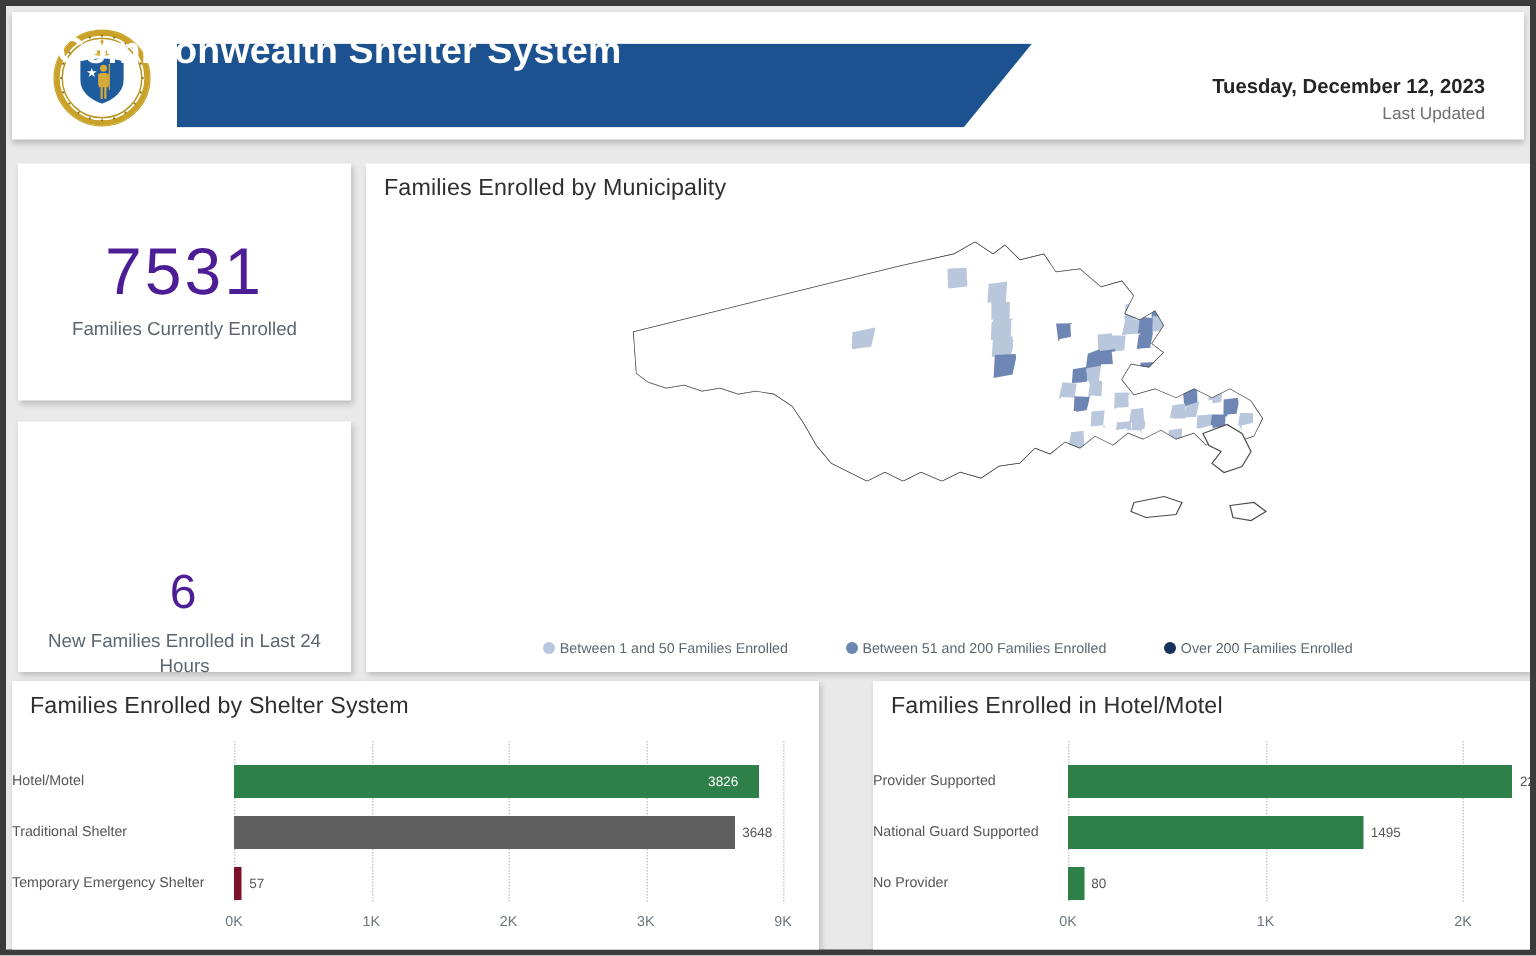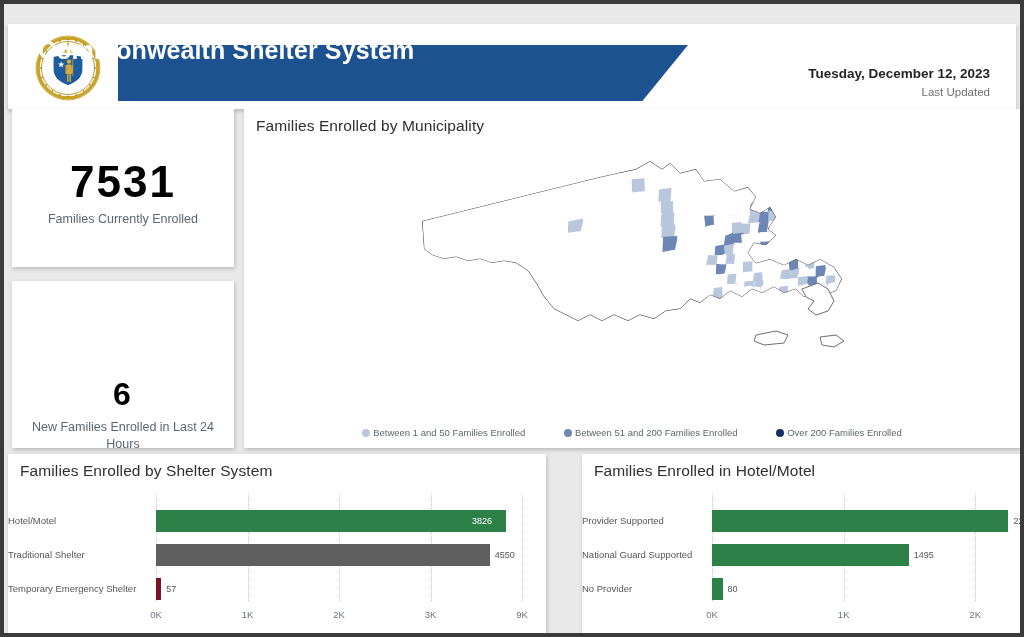"Commonwealth Shelter System" .header { margin-top: 16px -> none }
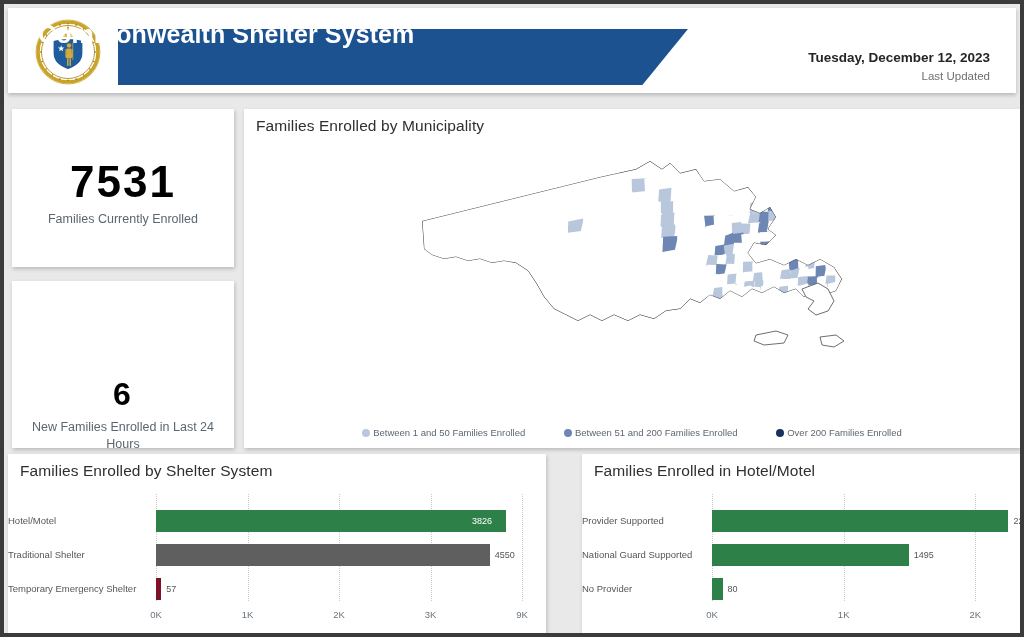"7531" .kpi-value { color: #000000 -> #4c1d95; font-weight: bold -> normal }
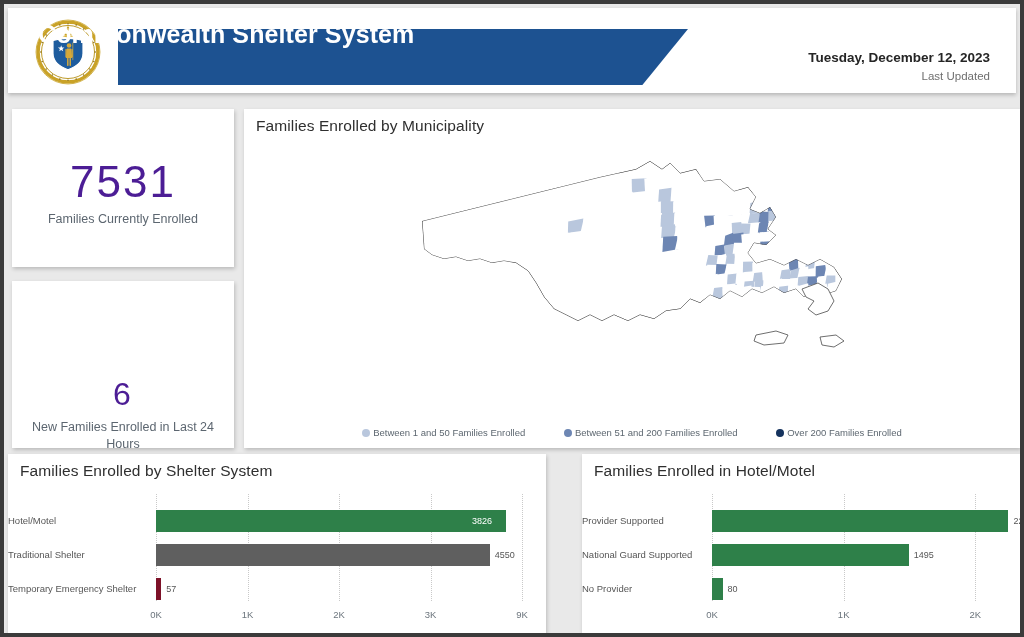"4550" div.bar-val { text: 4550 -> 3648 }
